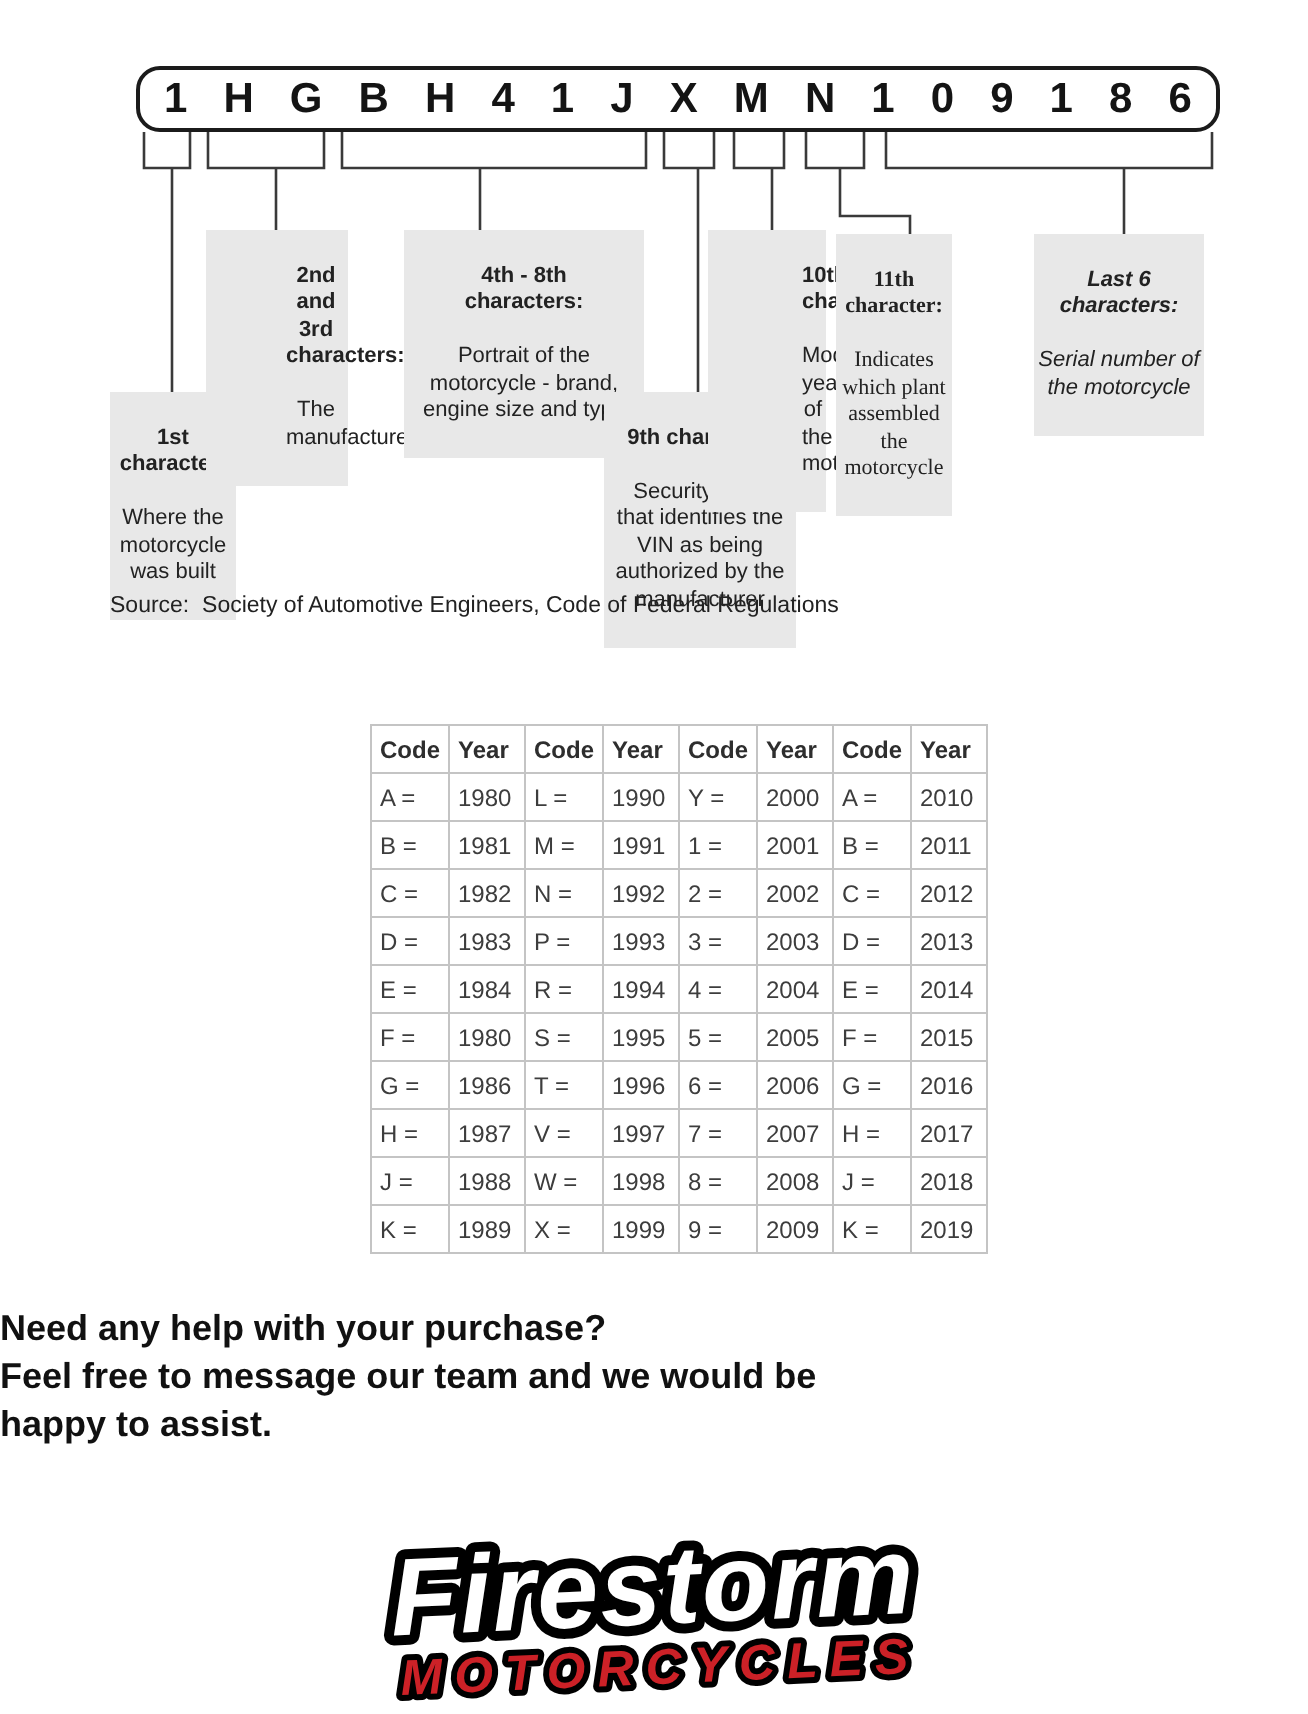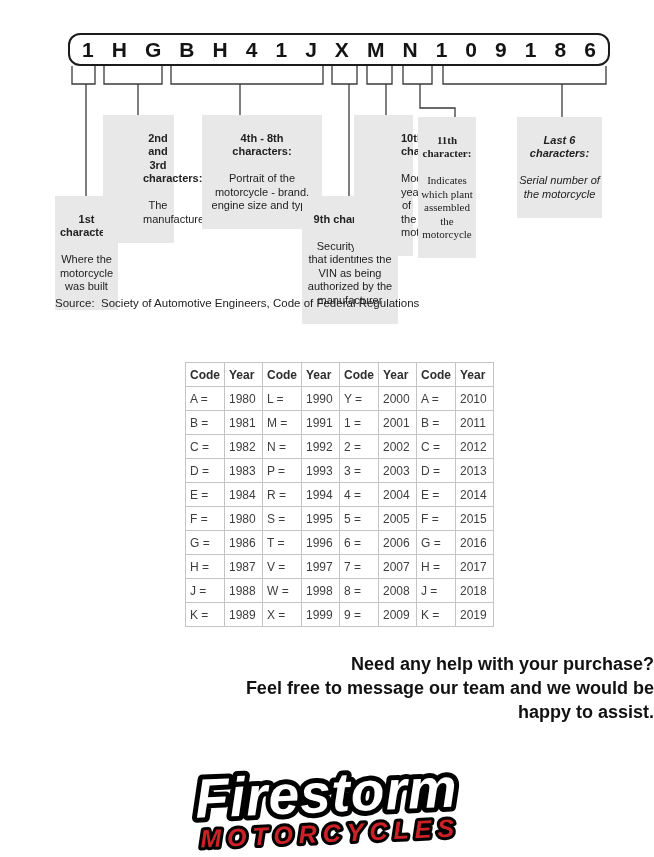"Need any help with your" .help-text { text-align: right -> left }
